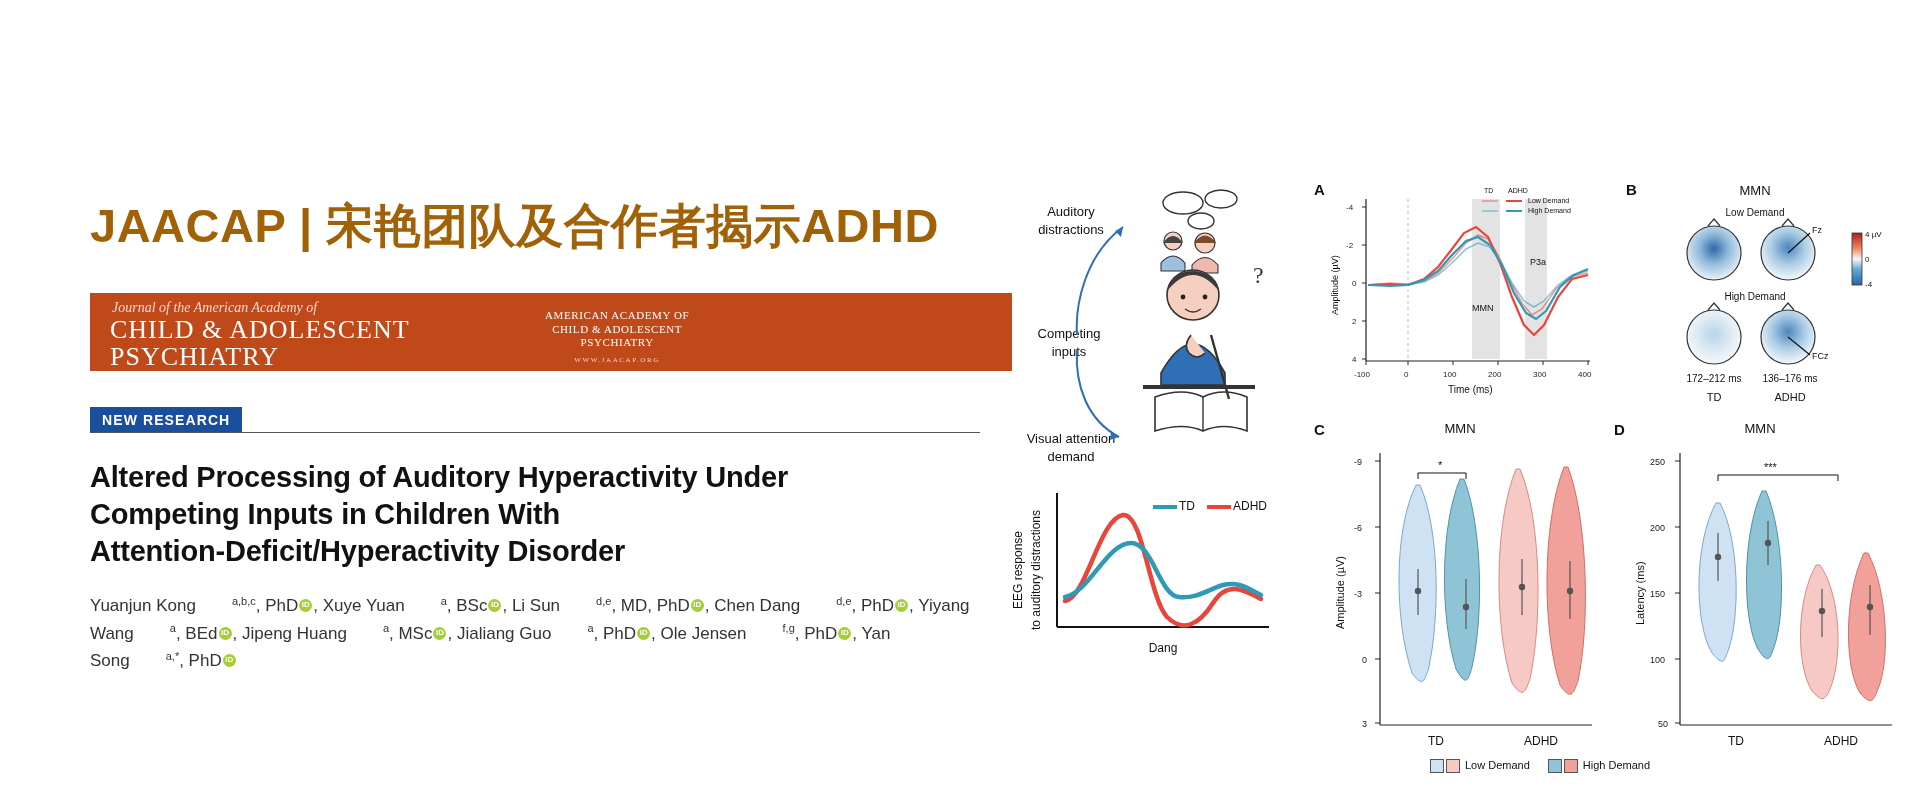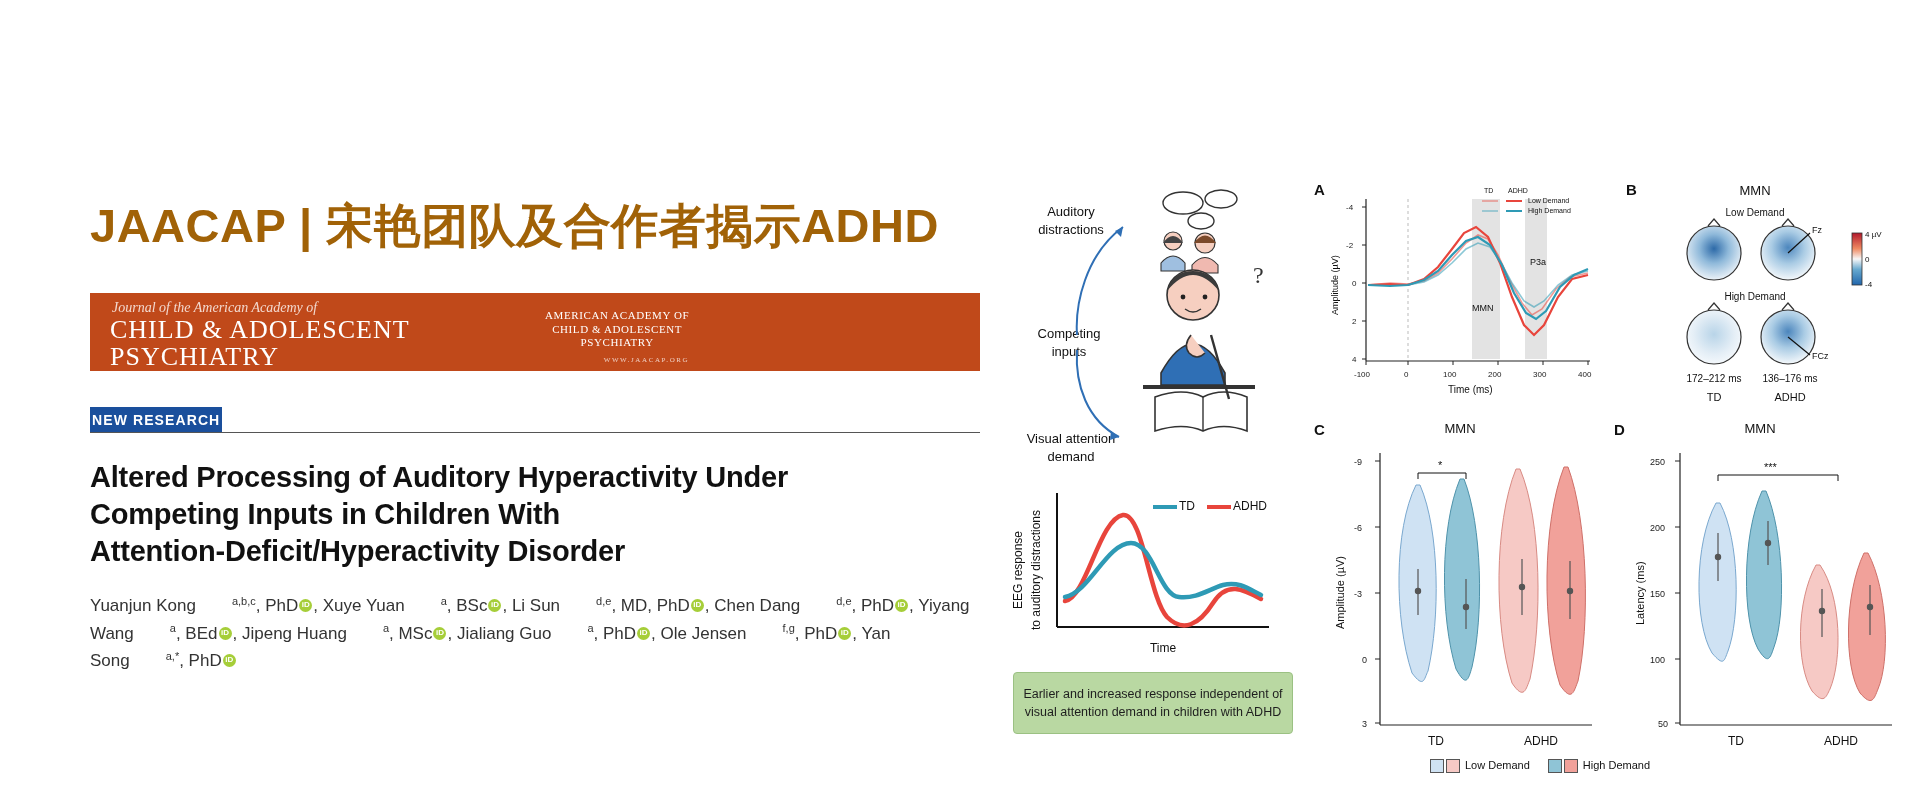"Journal of the American Academy" .journal-banner { padding-left: none -> 32px }
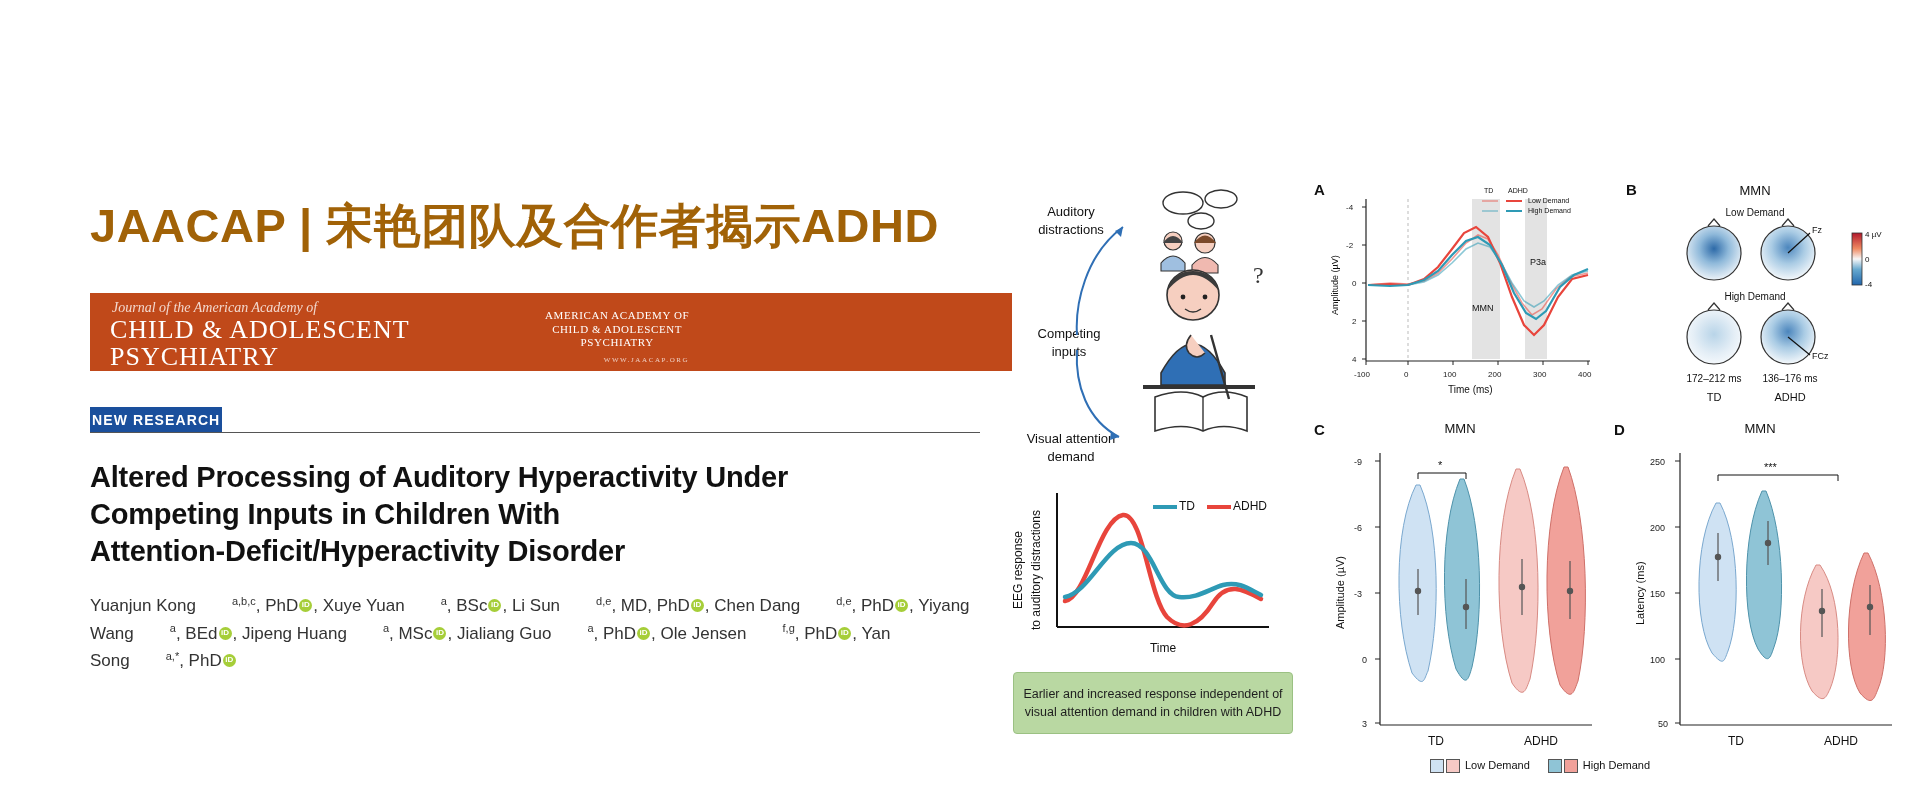"WWW.JAACAP.ORG" .jb-r4 { text-align: right -> none }
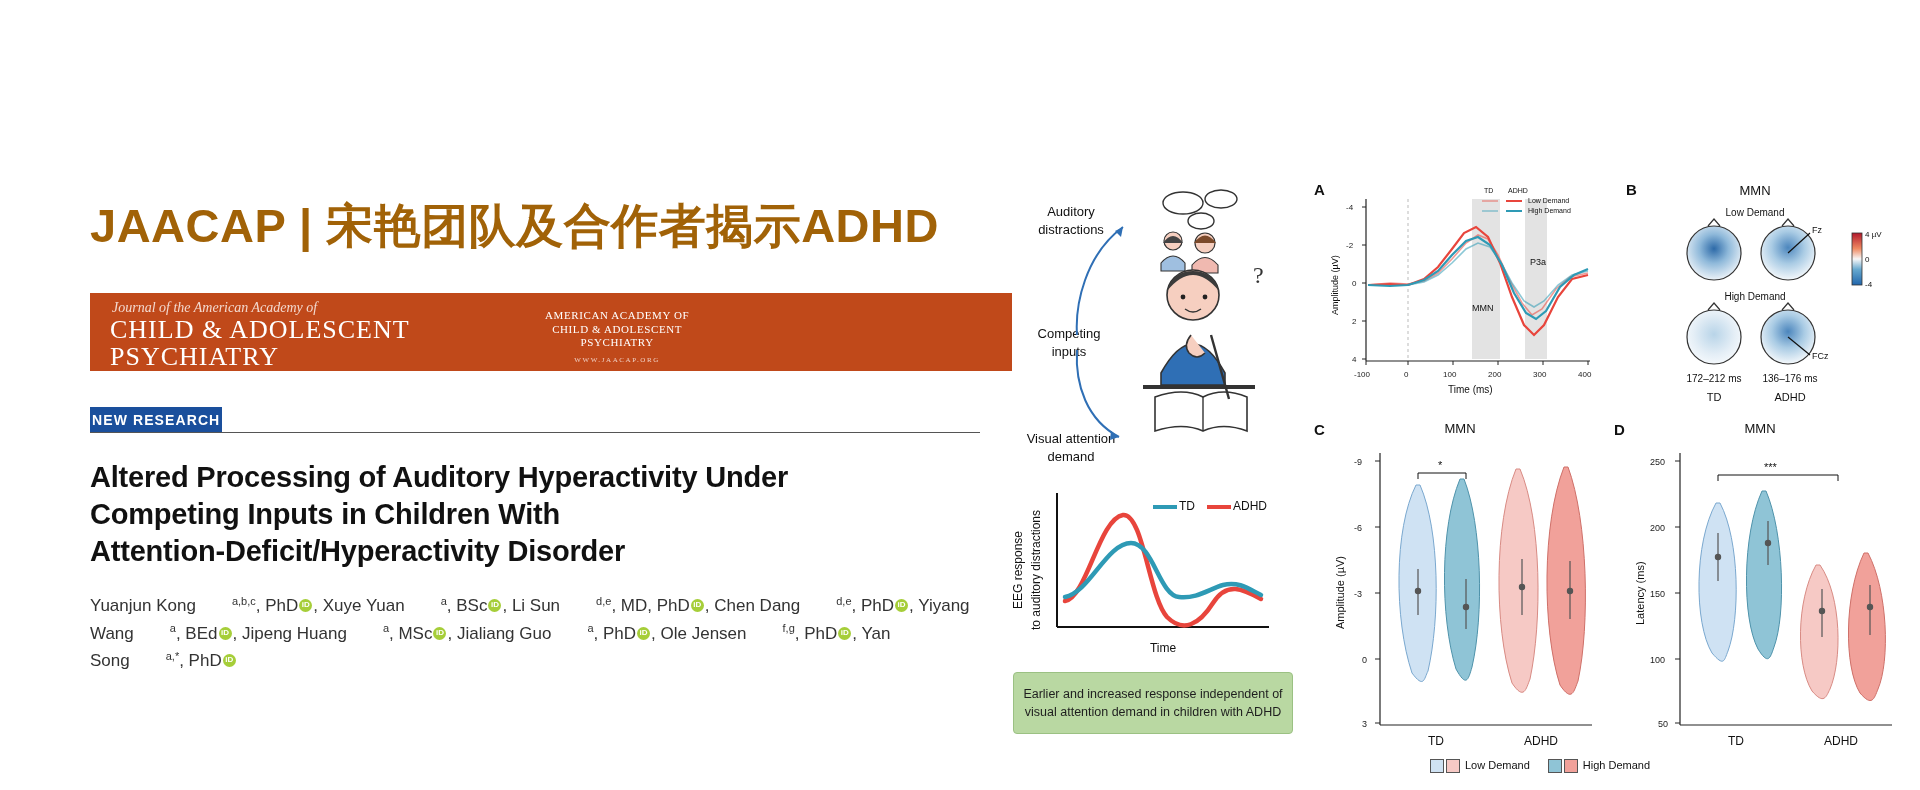"NEW RESEARCH" .nr-badge { padding: 5px 2px -> 5px 12px }
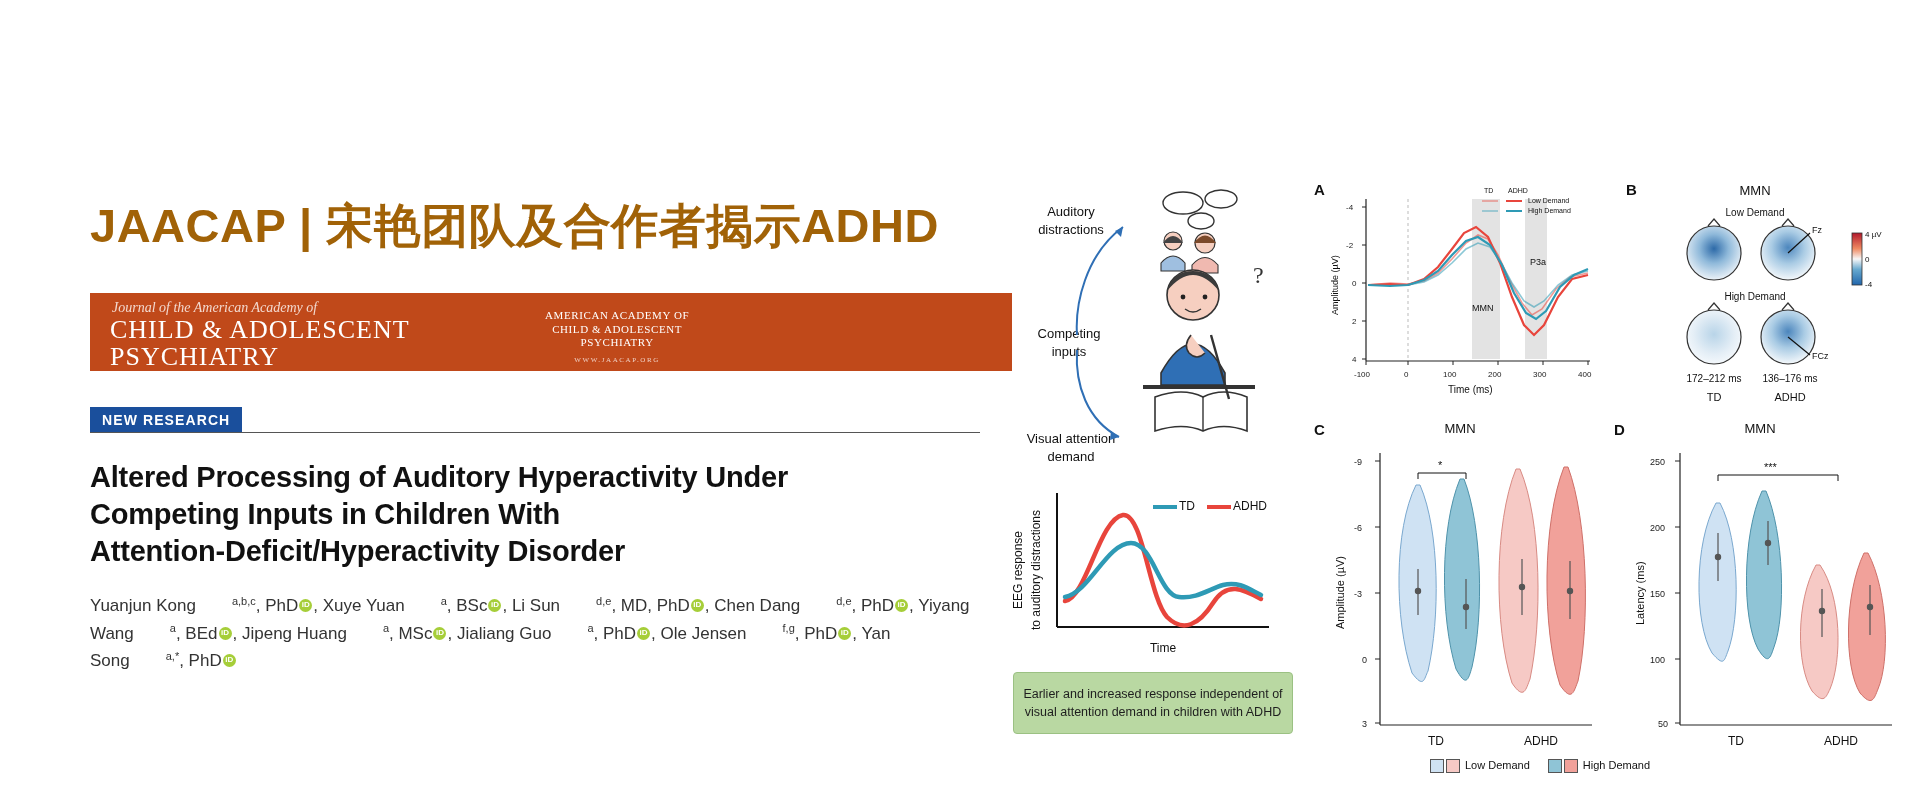"Time" div.sc-xlabel { text: Time -> Dang }
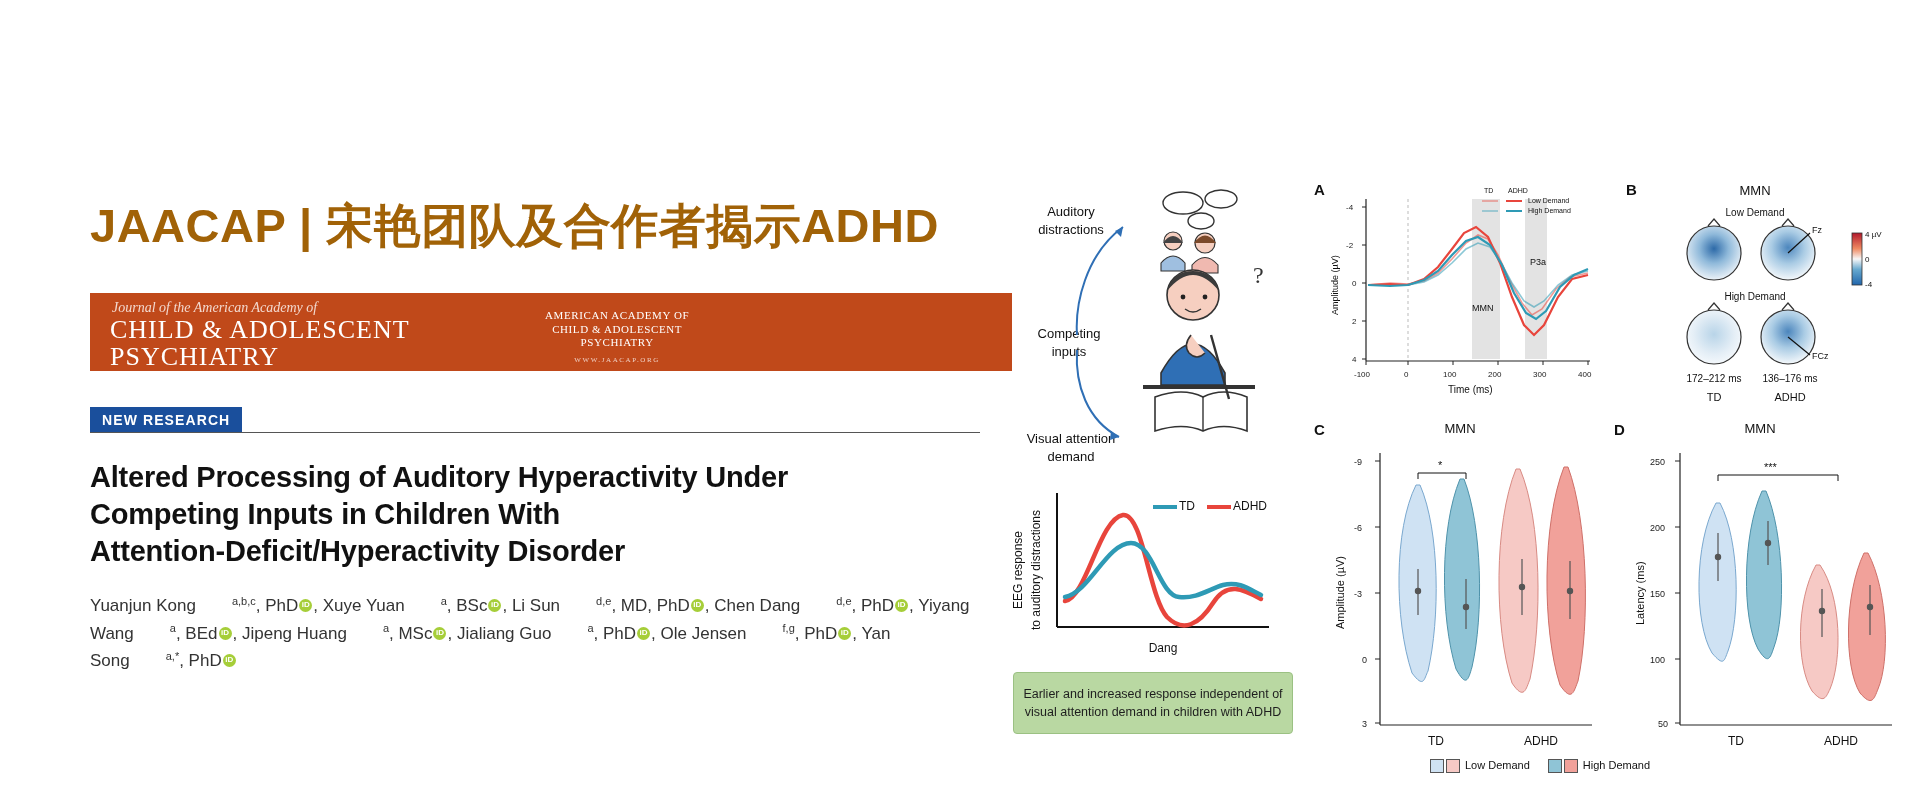"Earlier and increased response" div.greenbox { html: <div>Earlier and increased response independent of visual attention demand in children with ADHD</div> -> none }
